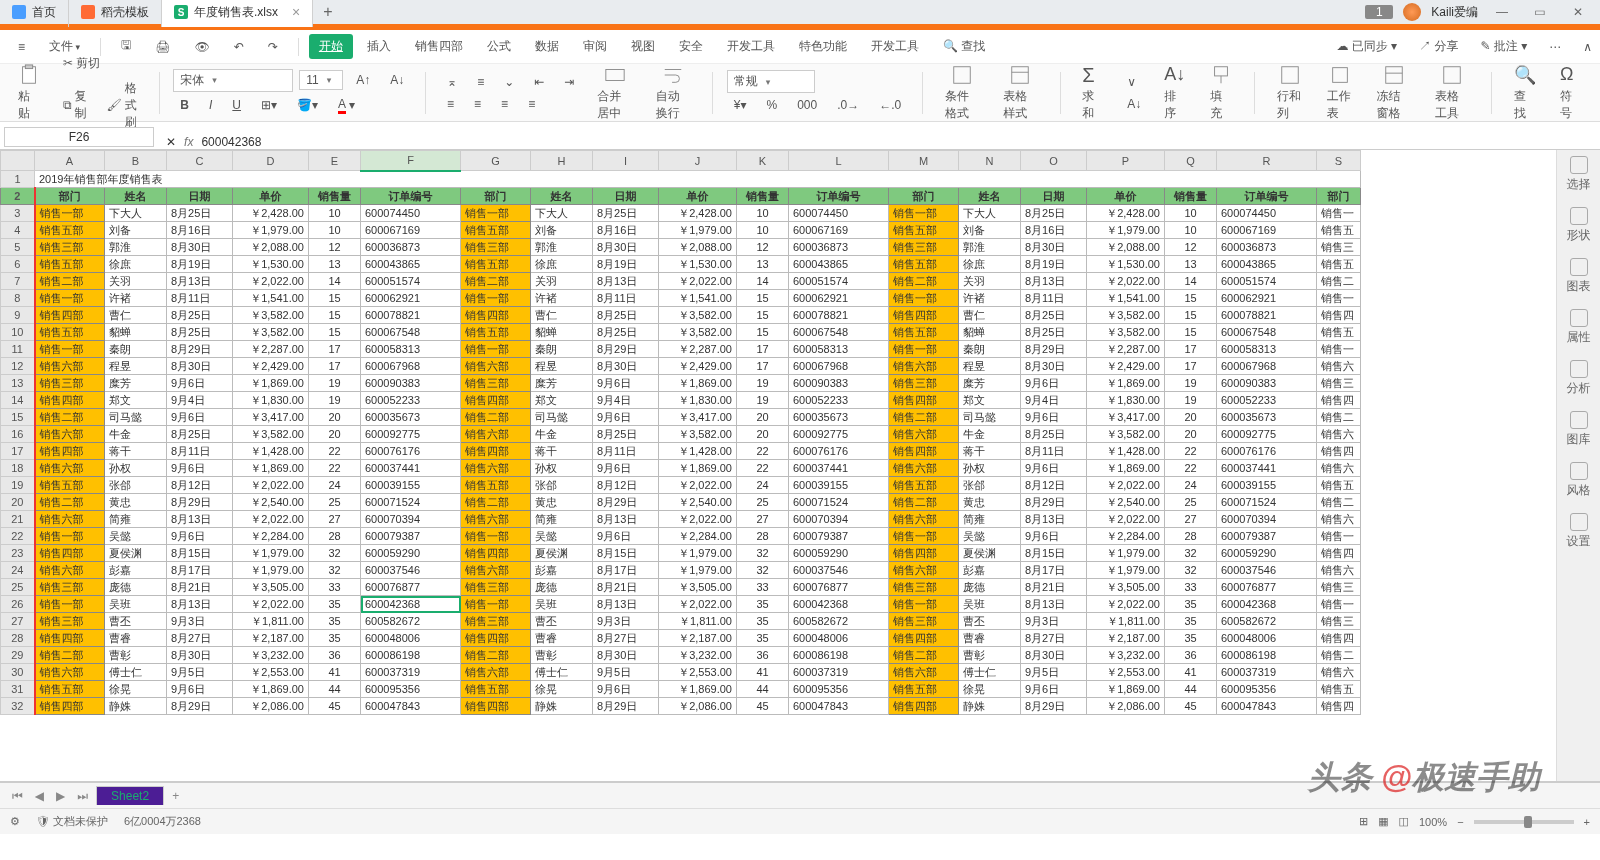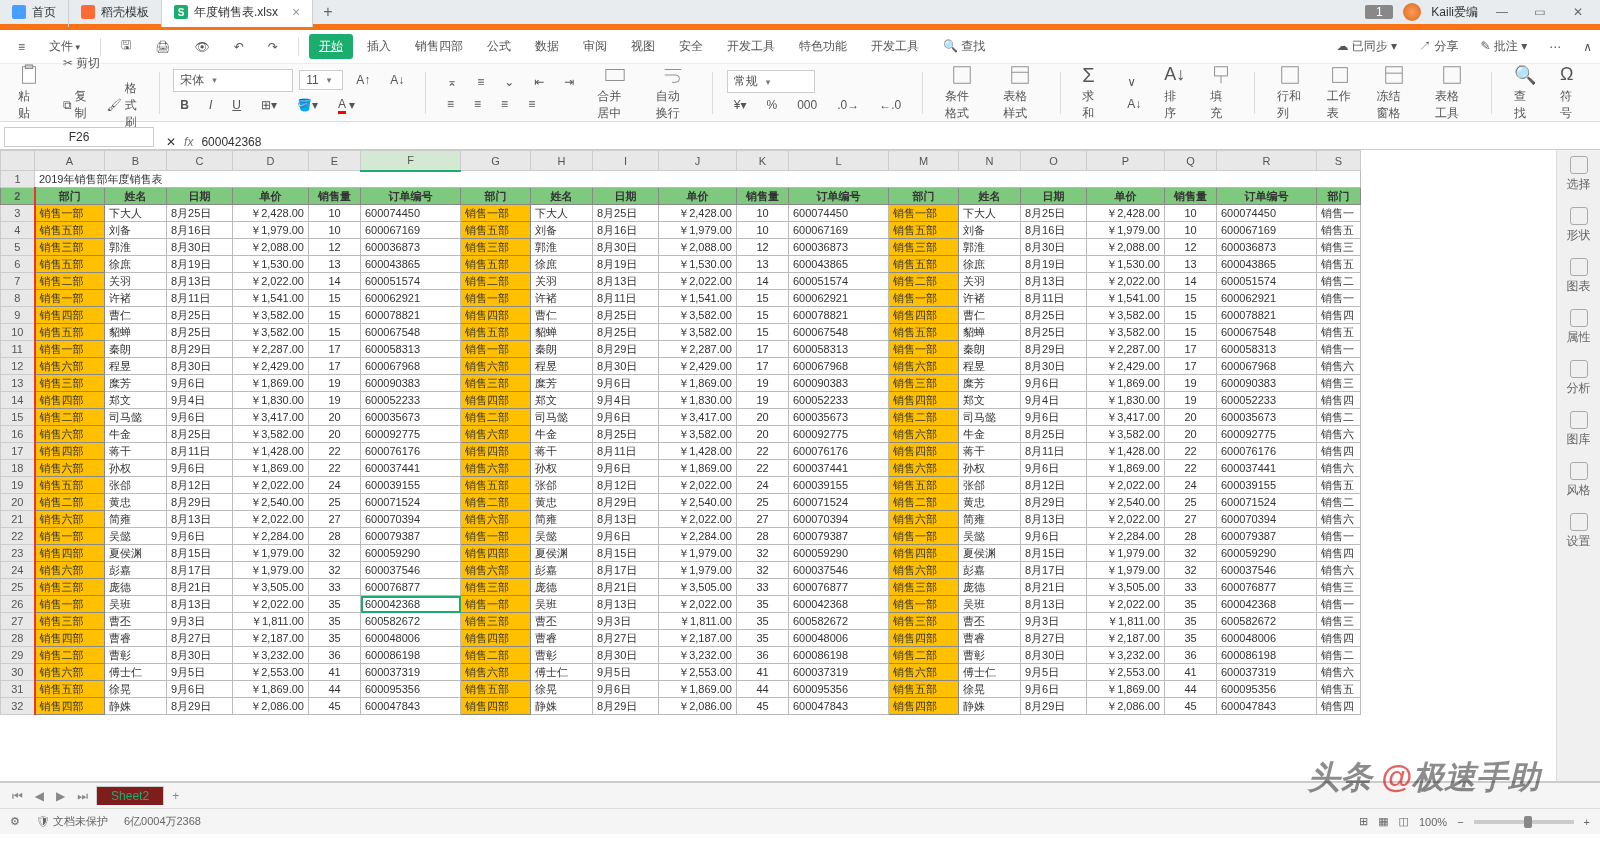"Sheet2" .st-tab { background: #7f1d1d -> #4c1d95 }
